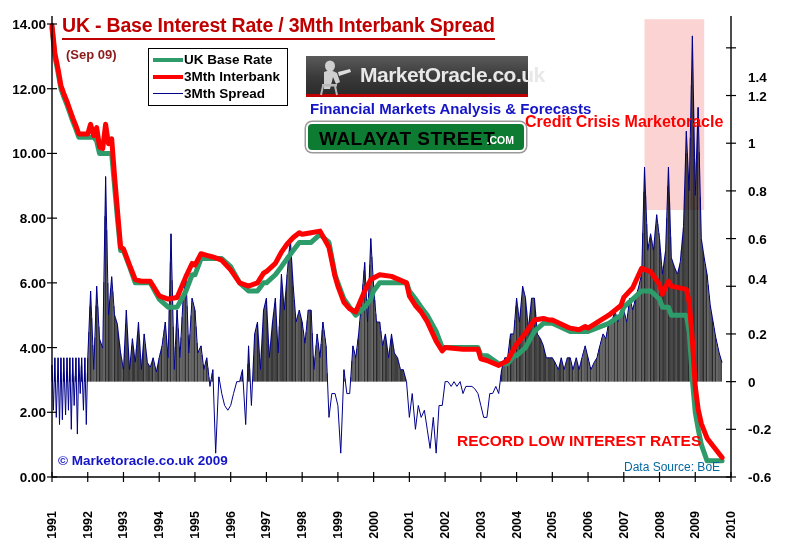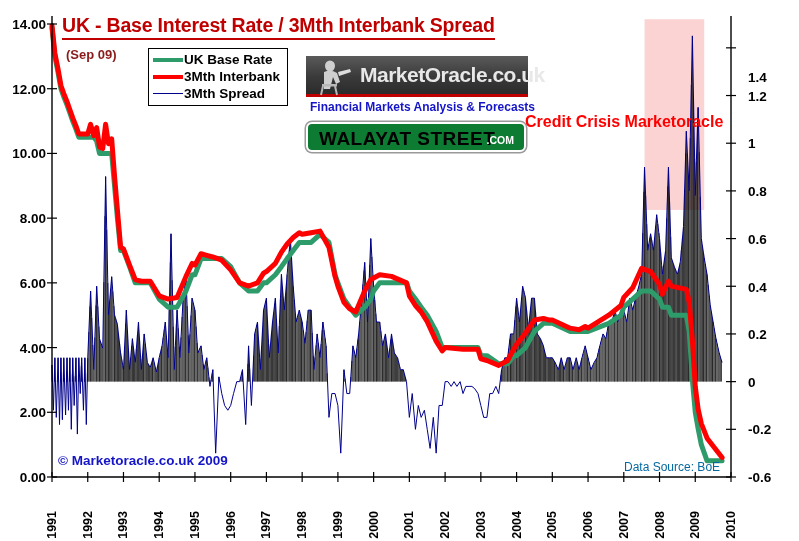"Financial Markets Analysis & Forecasts" .mo-sub { font-size: 12px -> 15px }
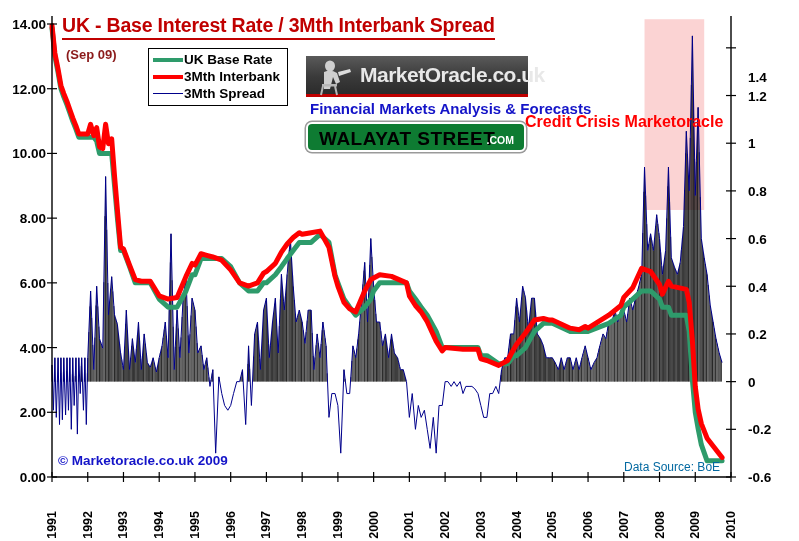"0.4" div.ytick-right { top: 287px -> 279px }
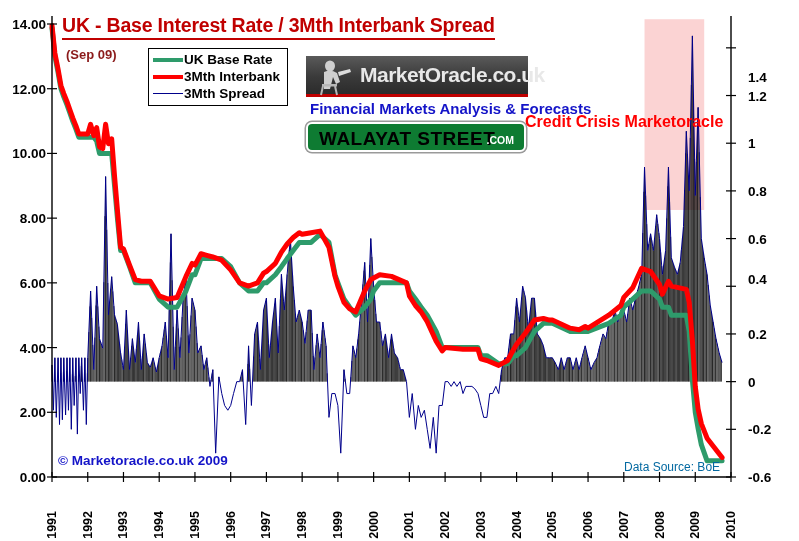"RECORD LOW INTEREST RATES" div.ann-record { html: none -> <div>RECORD LOW INTEREST RATES</div> }
